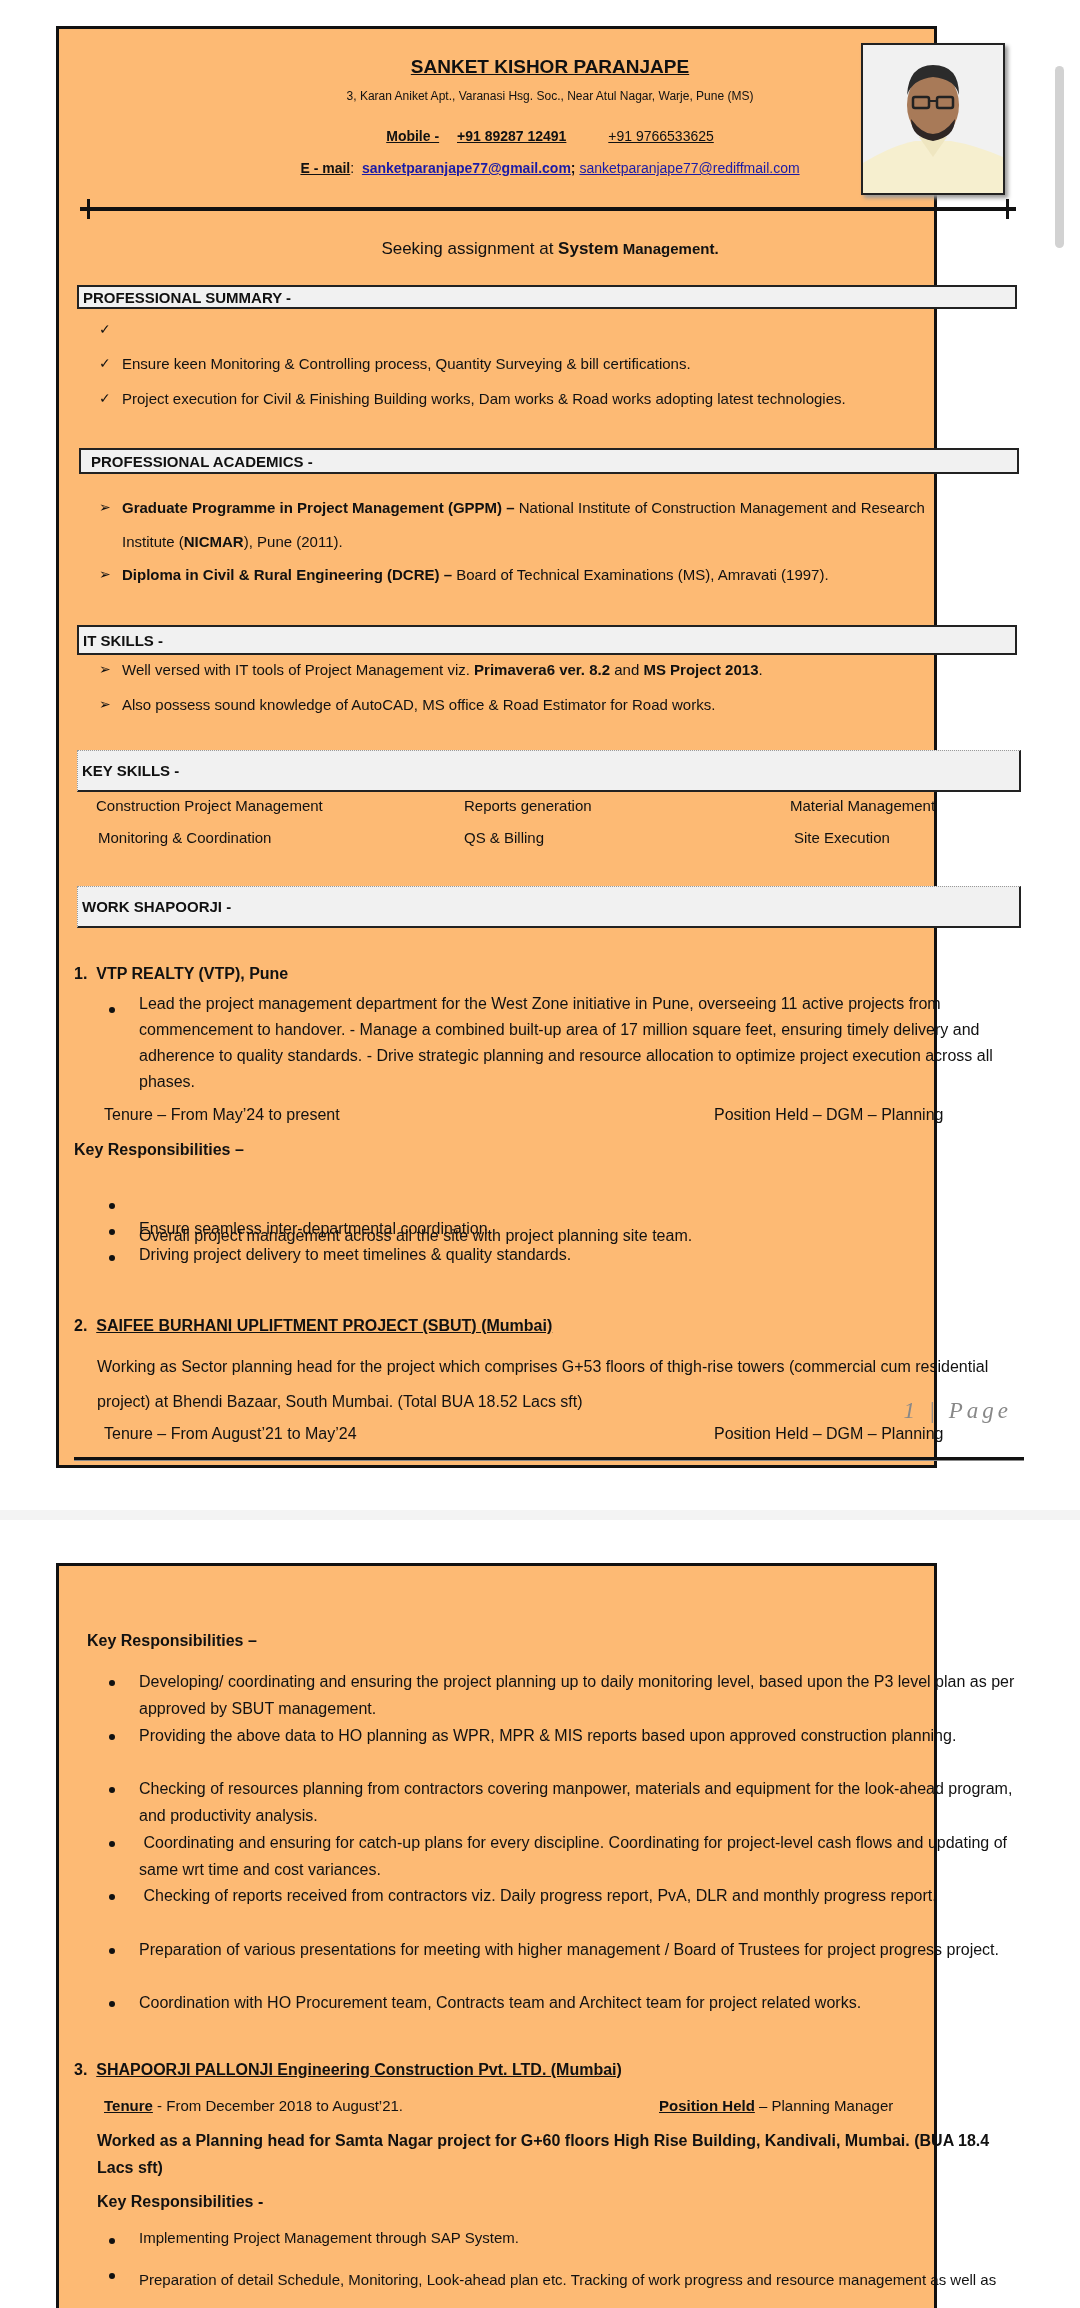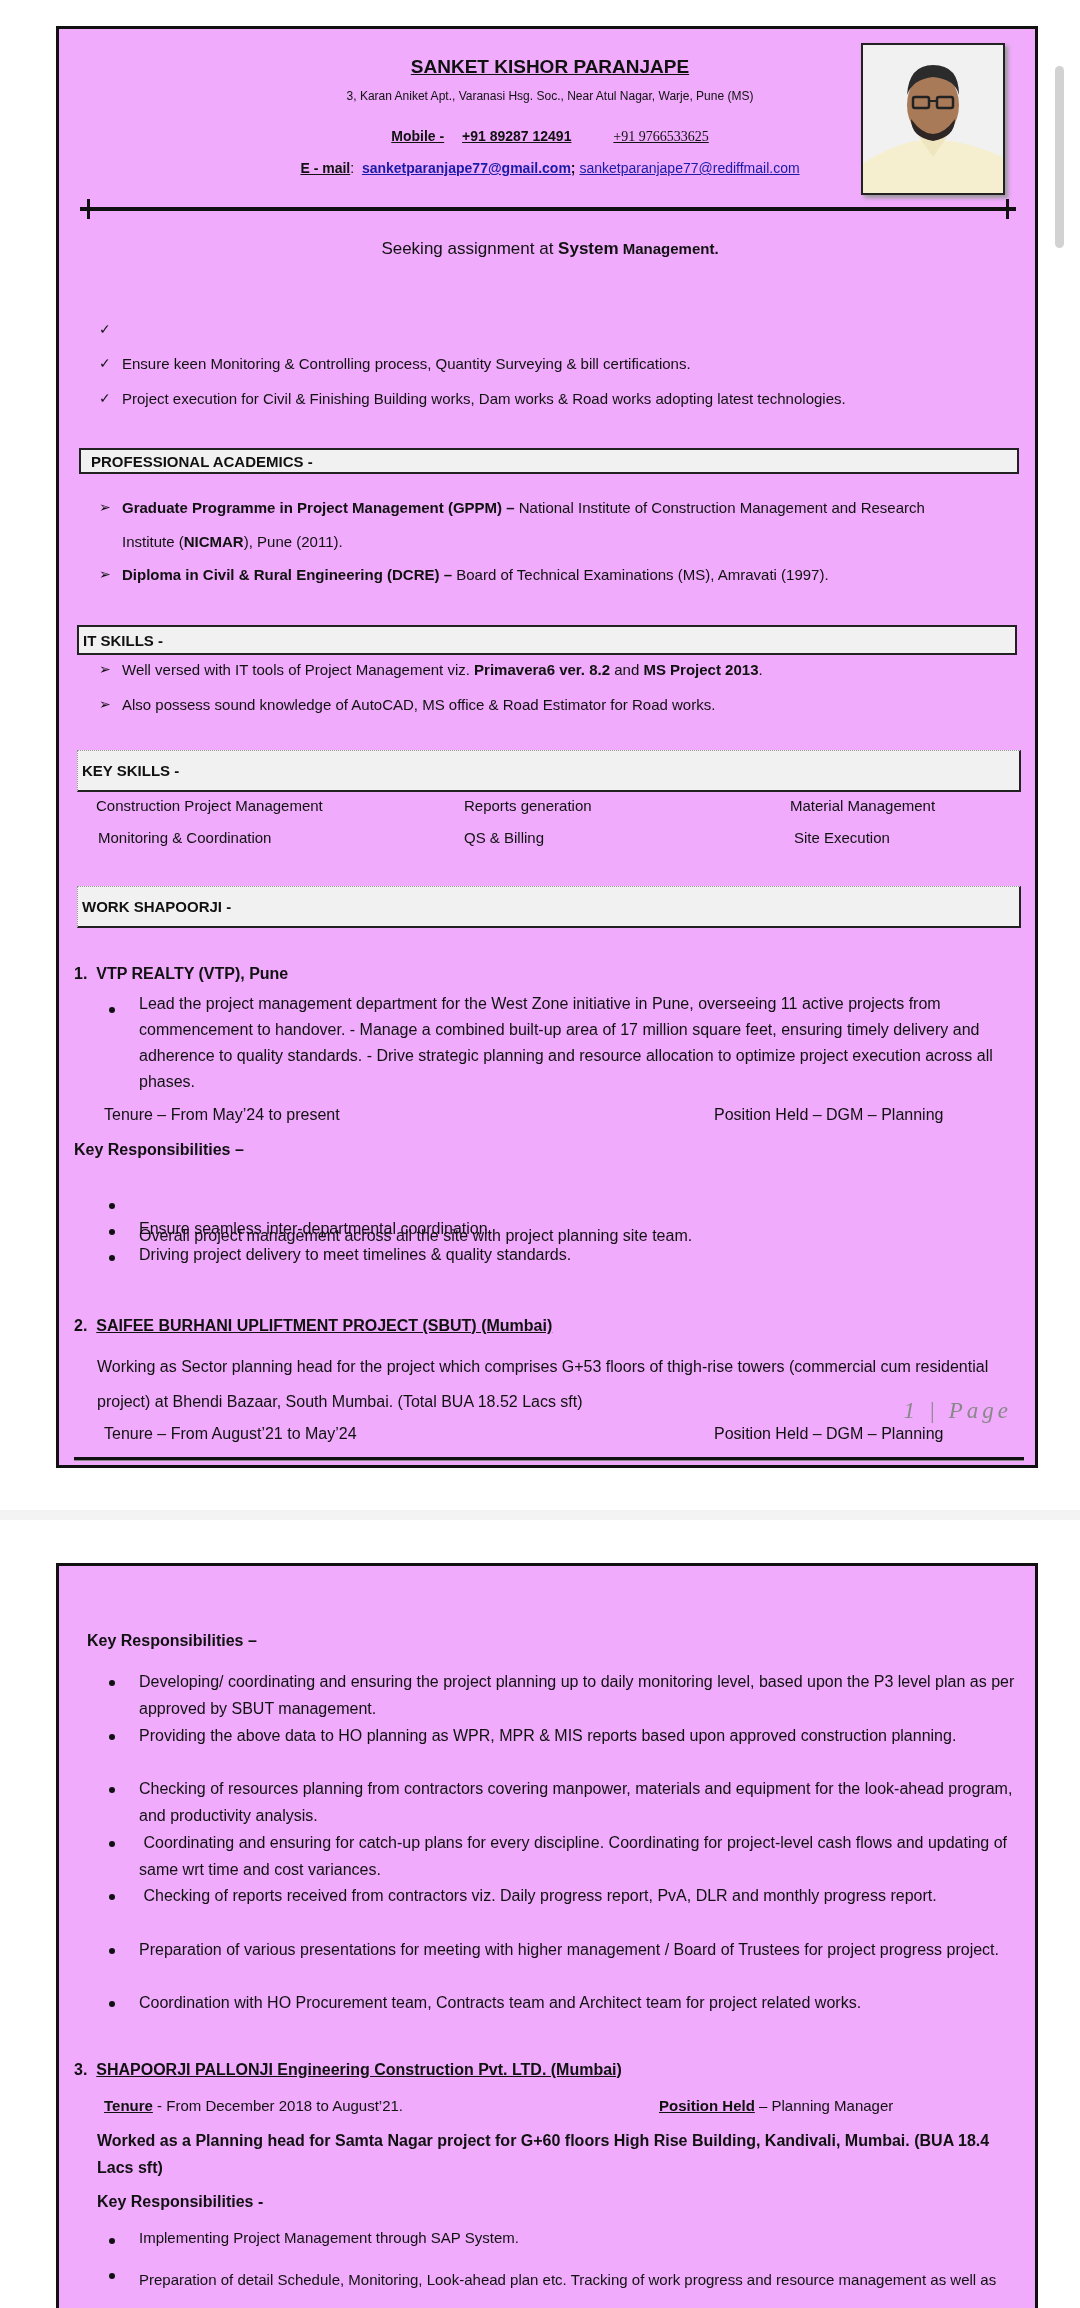"SANKET KISHOR PARANJAPE" .page { background: #f0abfc -> #fdba74; width: 982px -> 881px }
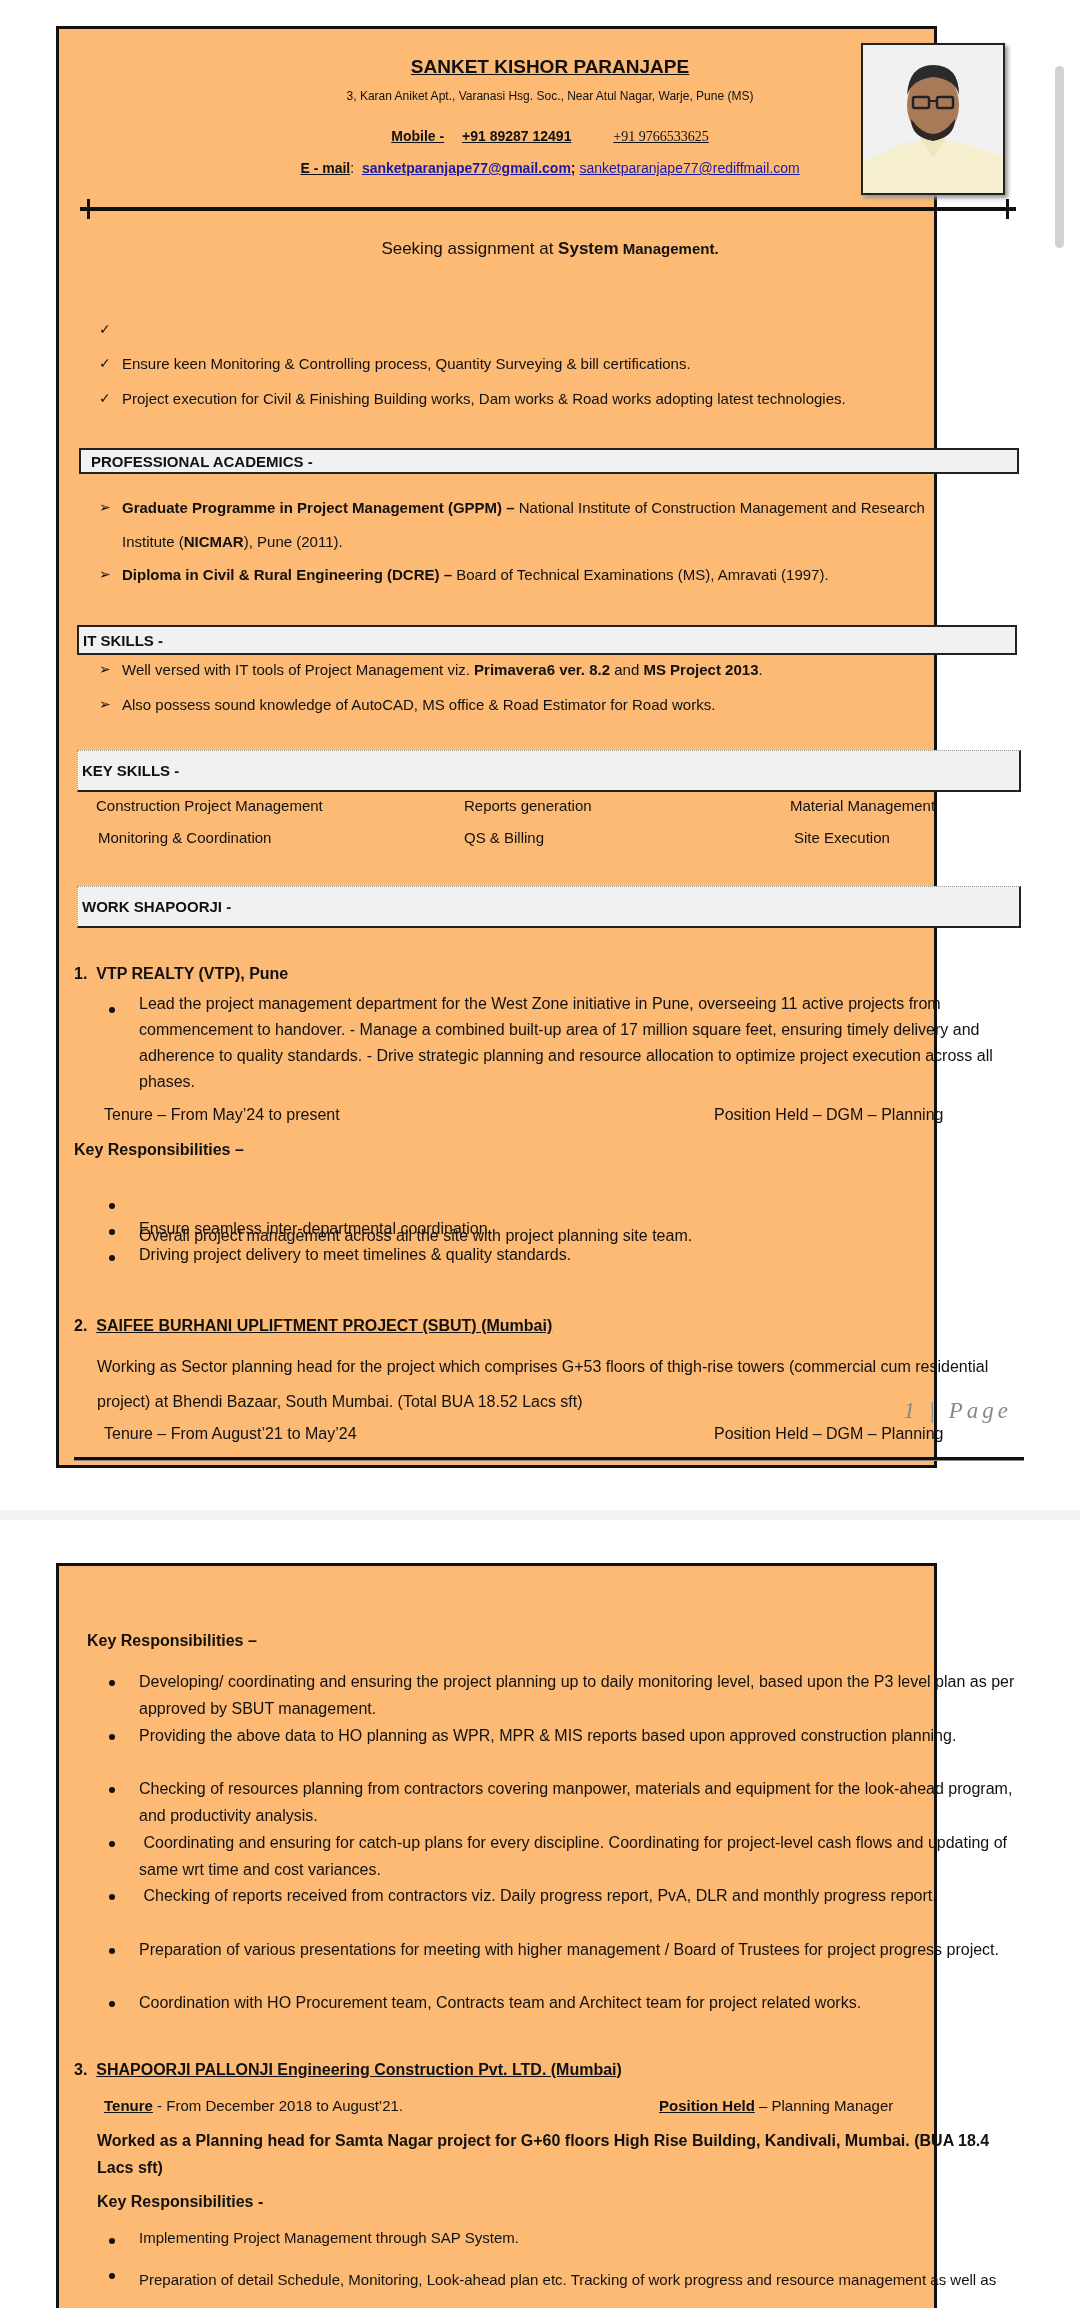"+91 9766533625" .mobile-secondary { font-family: Liberation Serif, serif -> none }
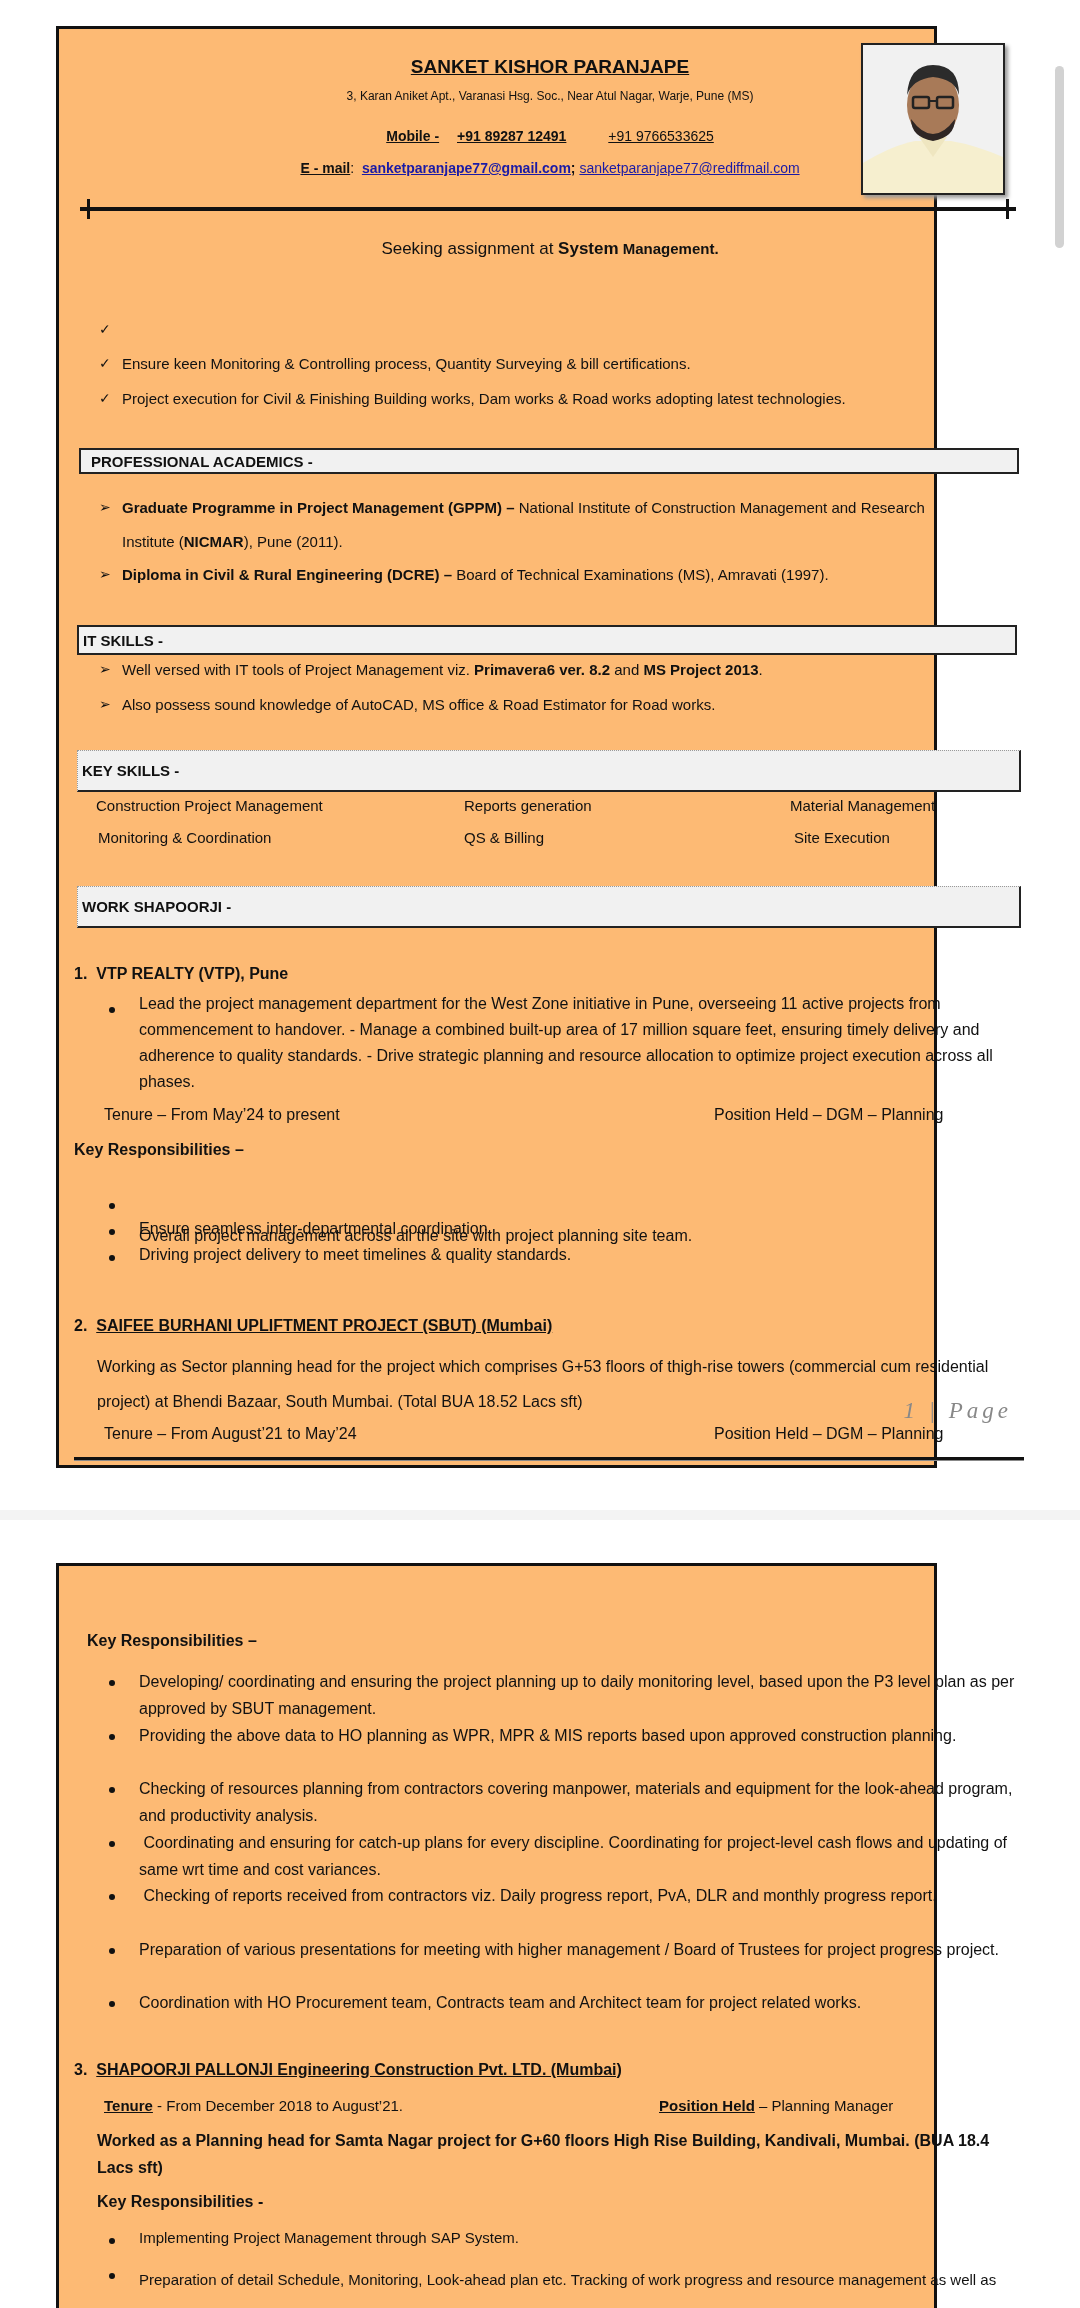"PROFESSIONAL SUMMARY -" div.section-box { html: none -> <div>PROFESSIONAL SUMMARY -</div> }
